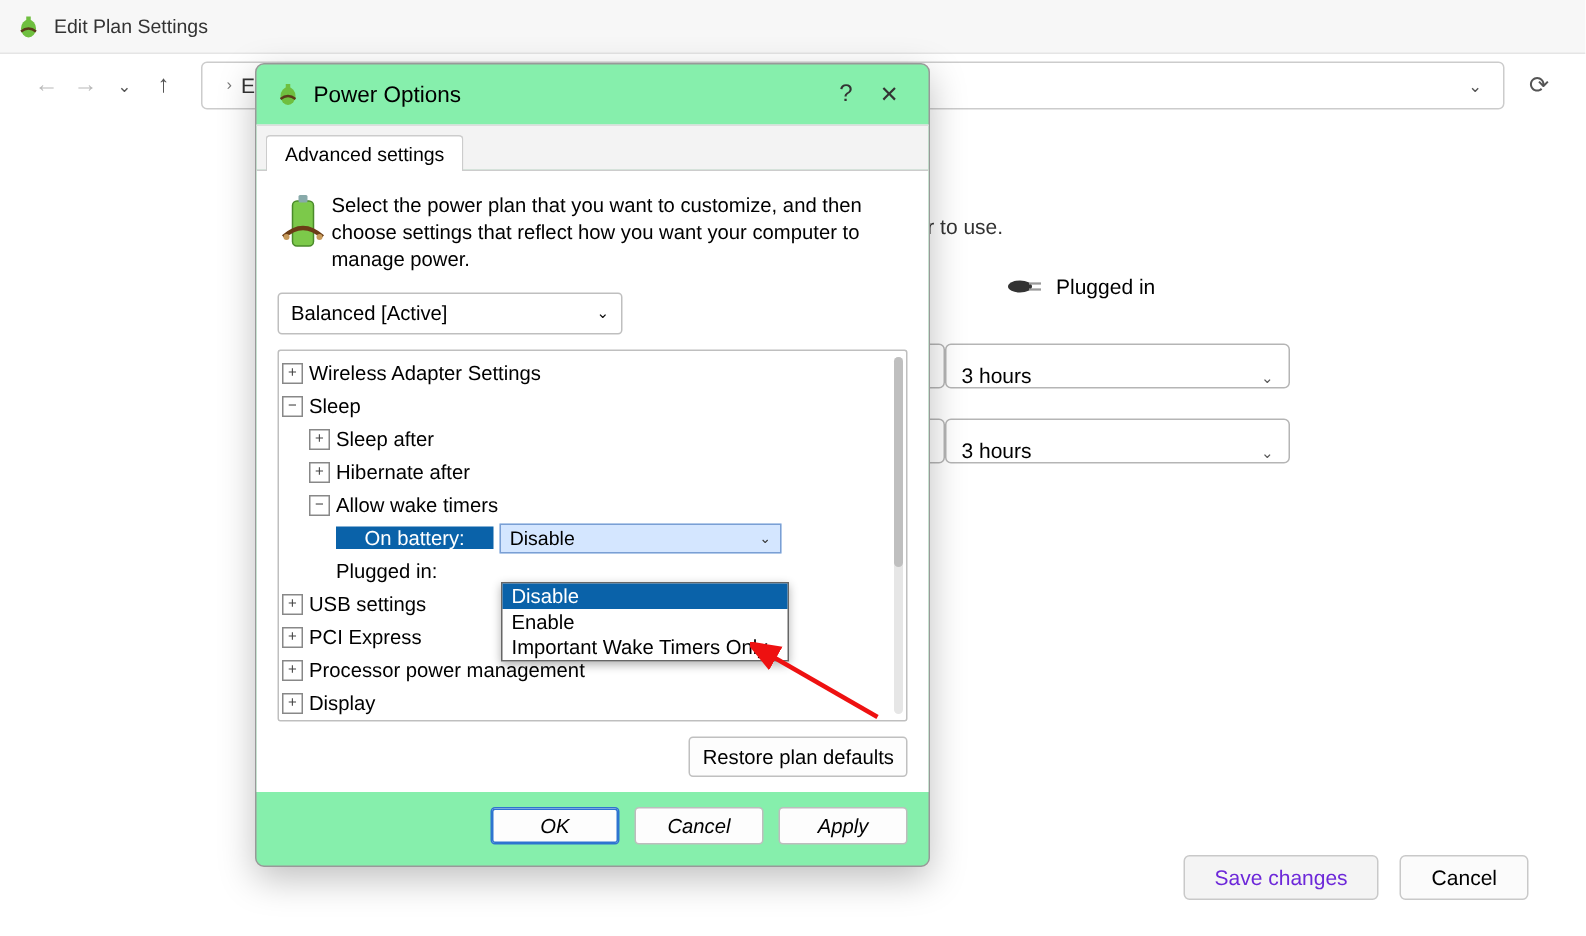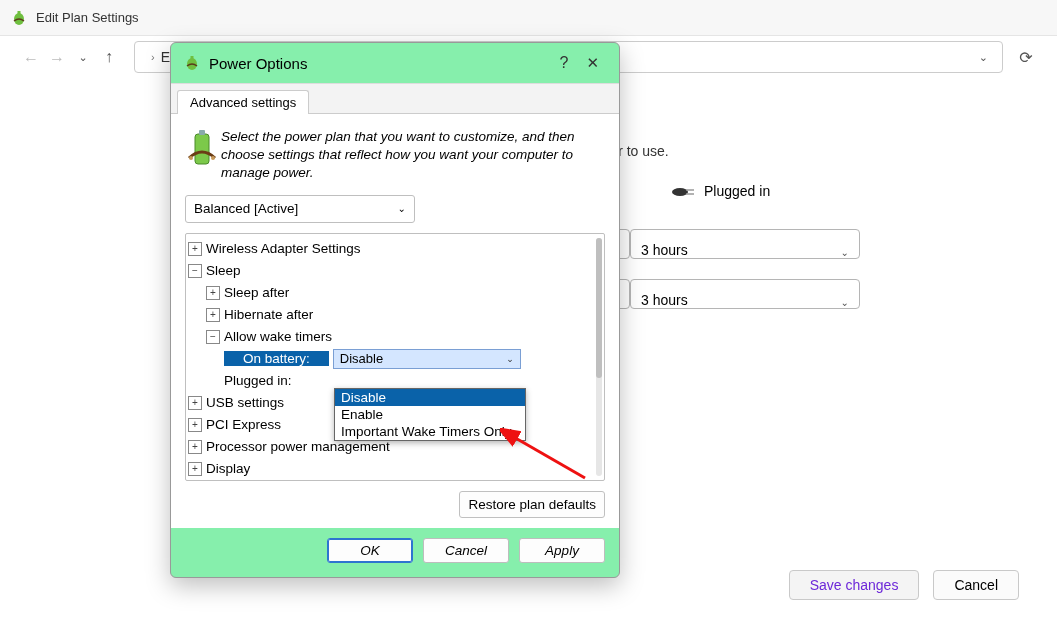"Select the power plan that" .dlg-desc-row { font-style: italic -> none }
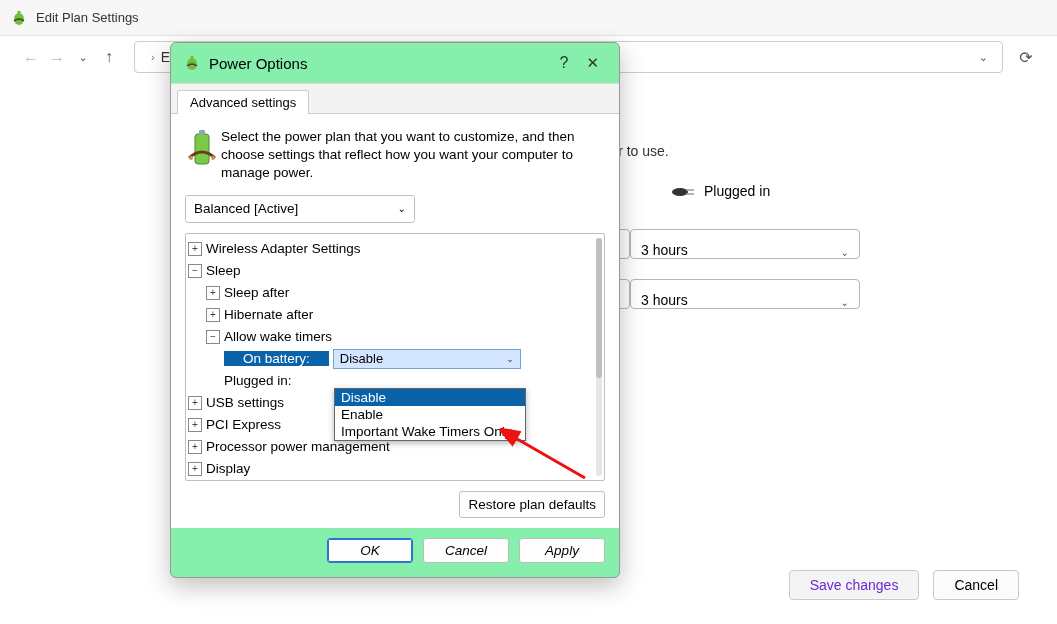"Plugged in" .col-head { align-items: flex-end -> center }
